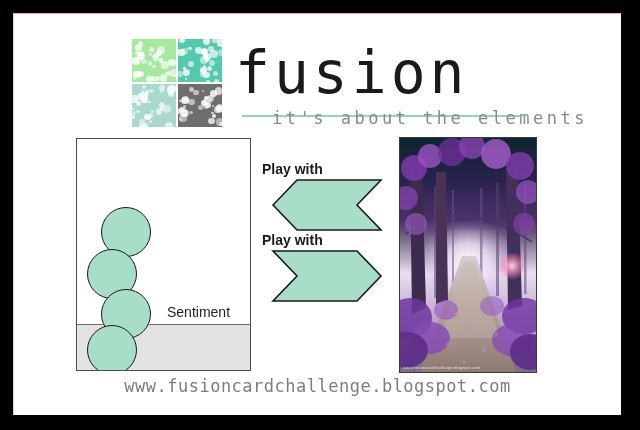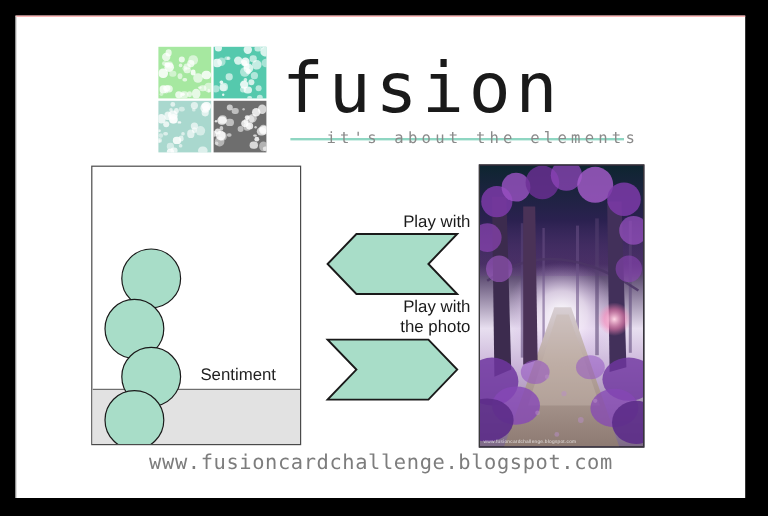"it's about the elements" #tagline { font-size: 13px -> 17px }
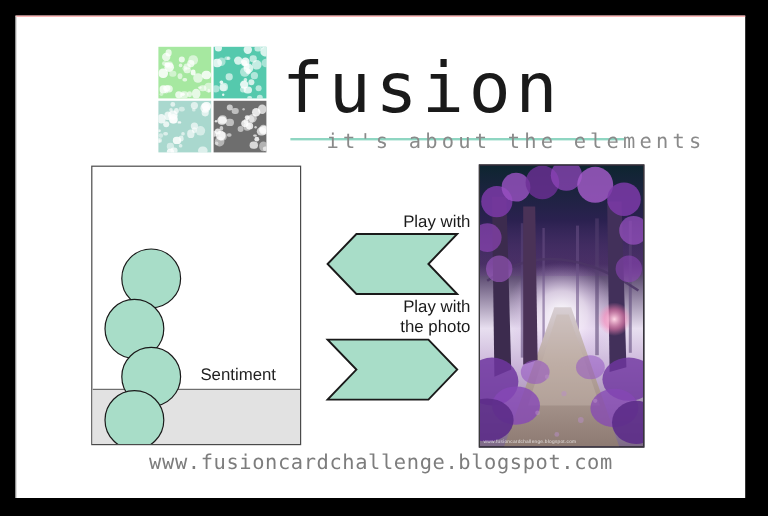"Play with" #arrow-column { font-weight: none -> bold; text-align: right -> left; top: 162px -> 147px }
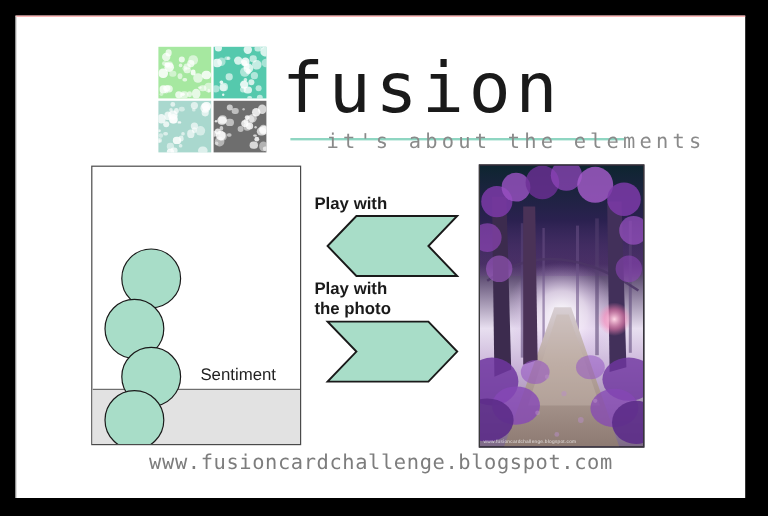"the photo" div.arrow-caption { html: <div>the photo</div> -> none }
